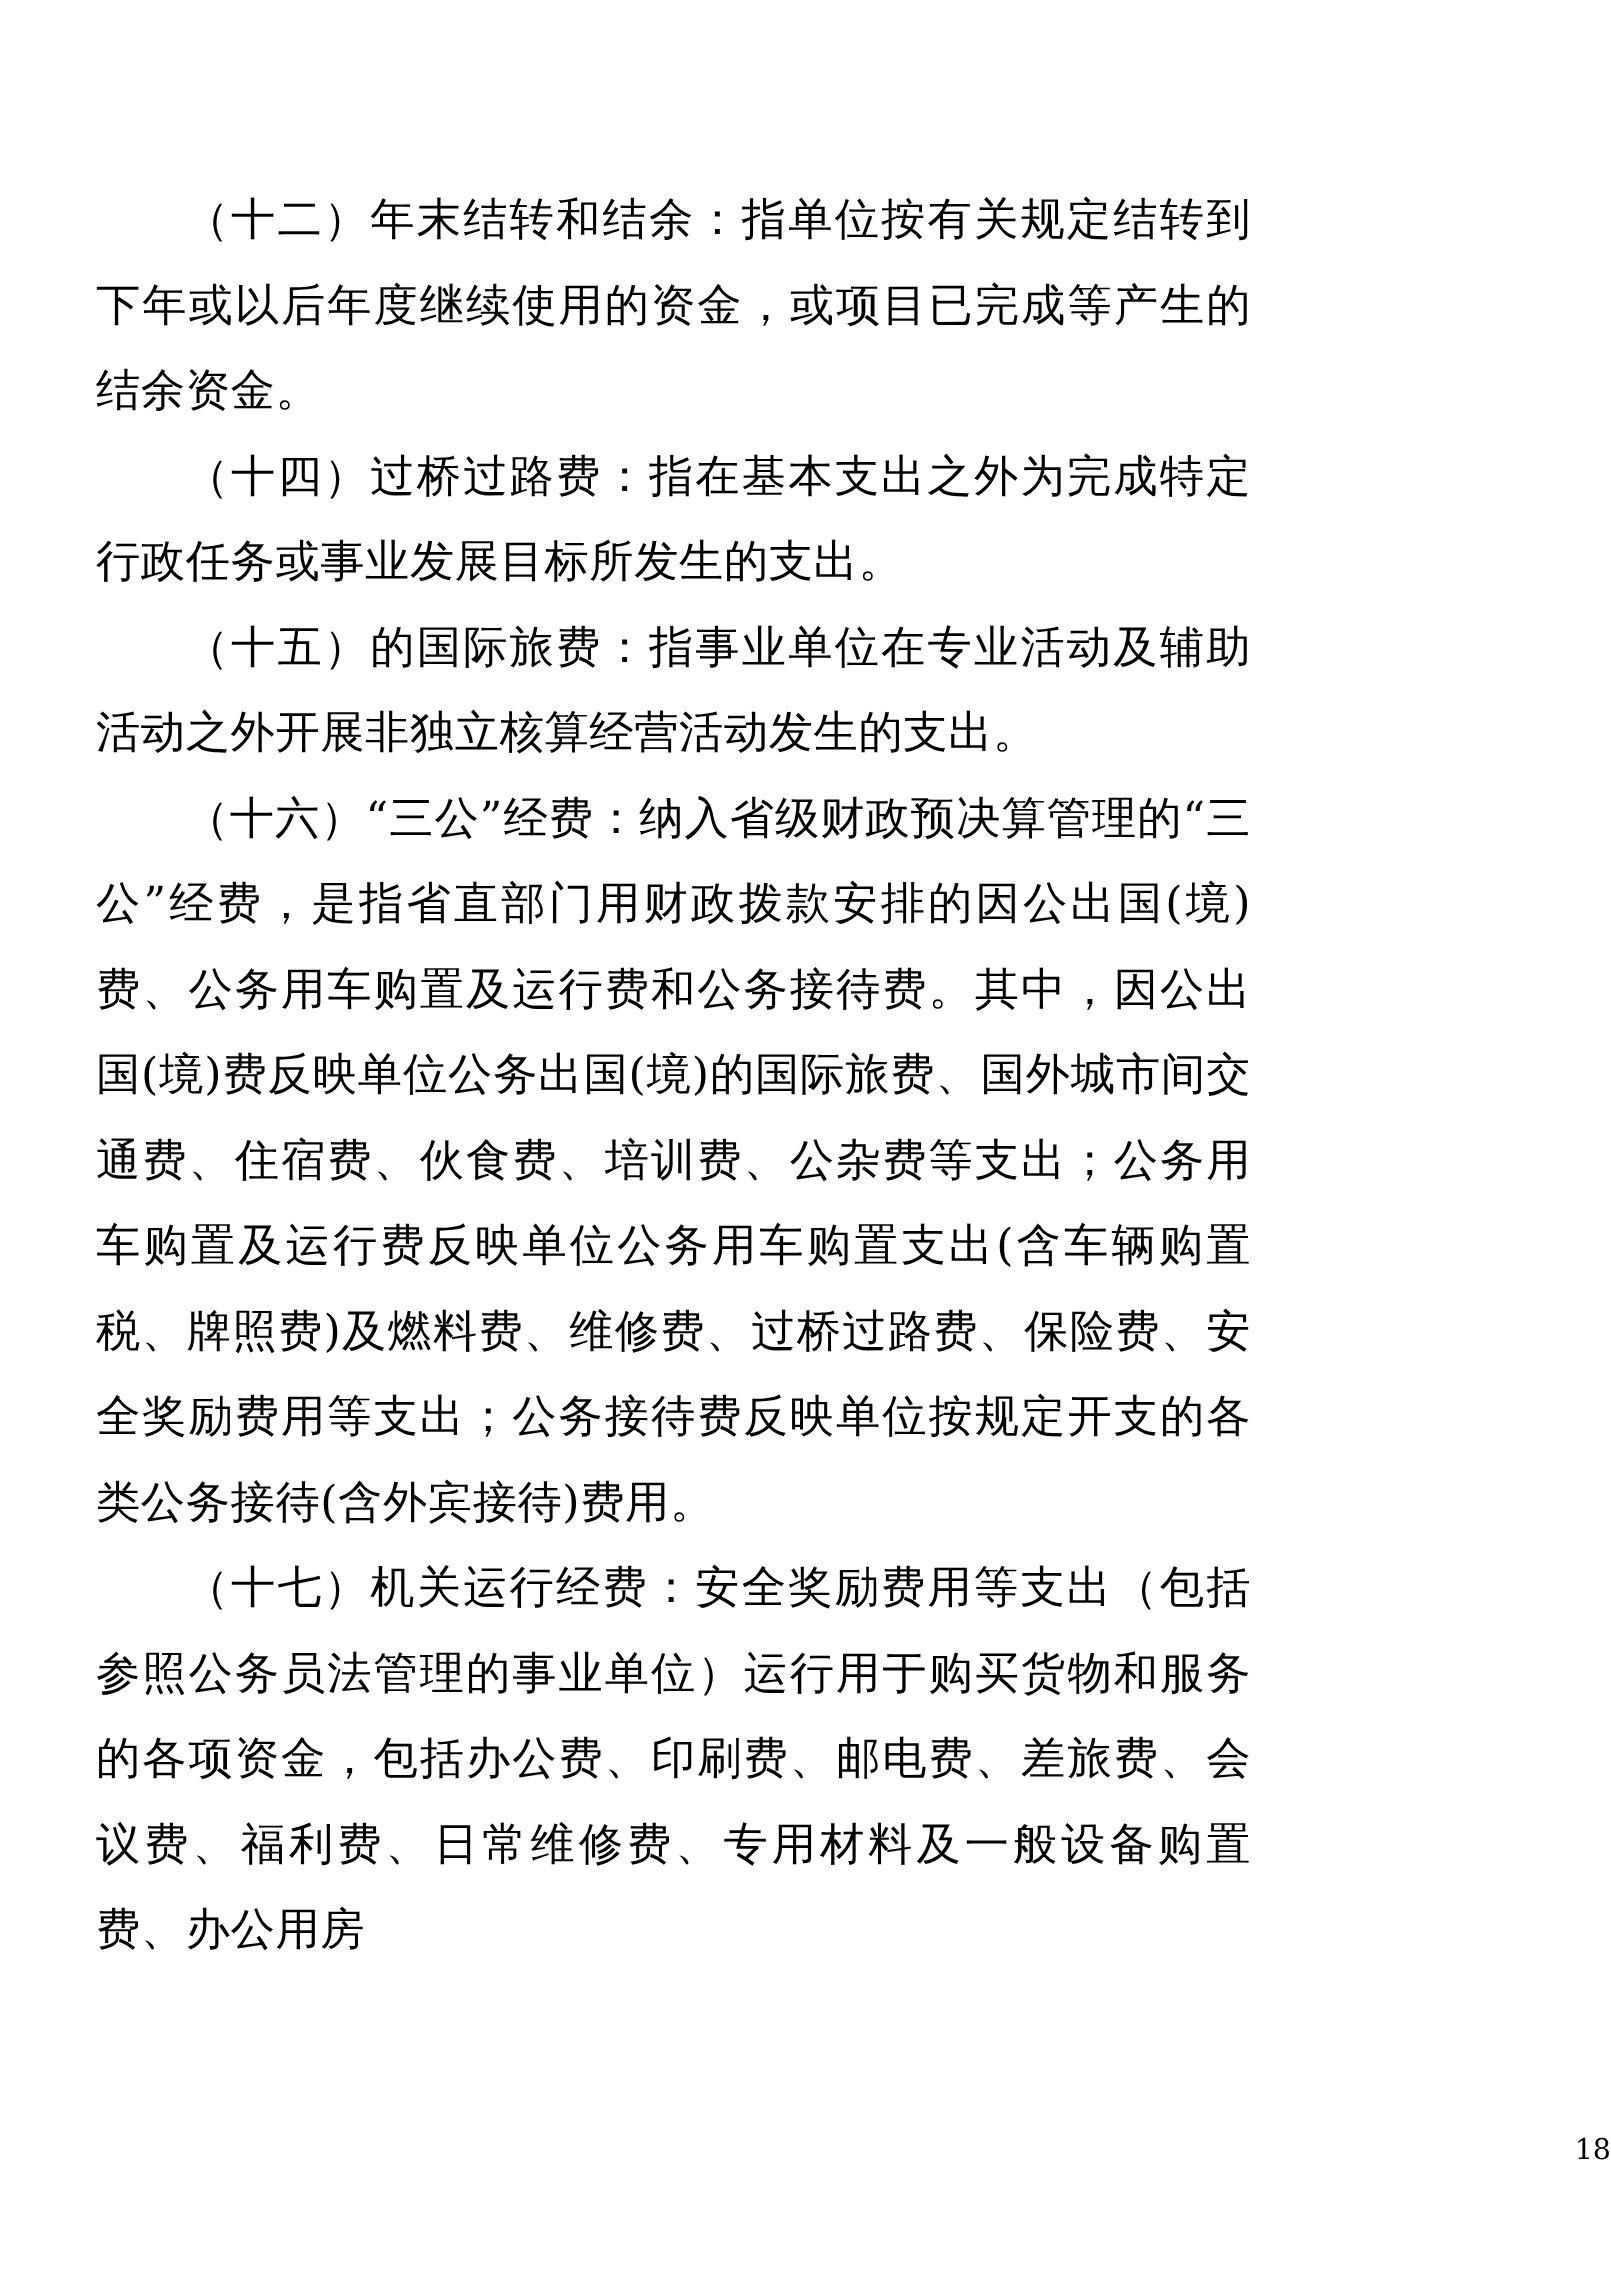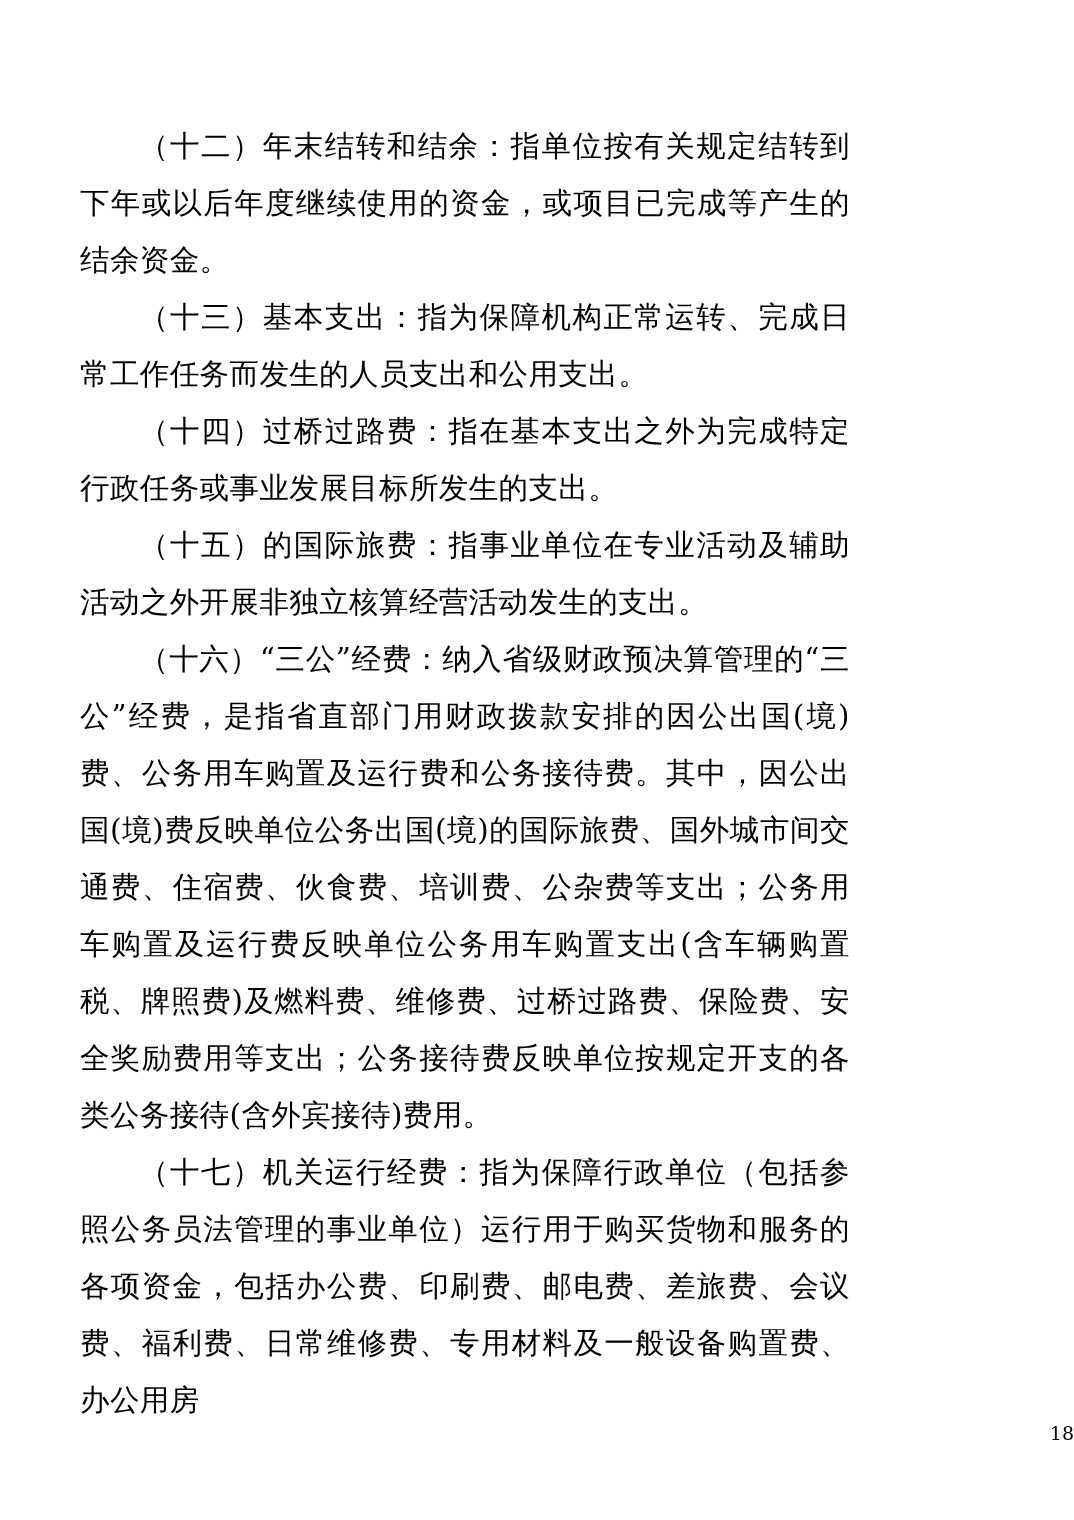"（十二）年末结转和结余：指单位按有关规定结转到下年或以后年度继续使用的资金，或项" .page { padding: 118px 152px 60px 80px -> 118px 152px 60px 64px }
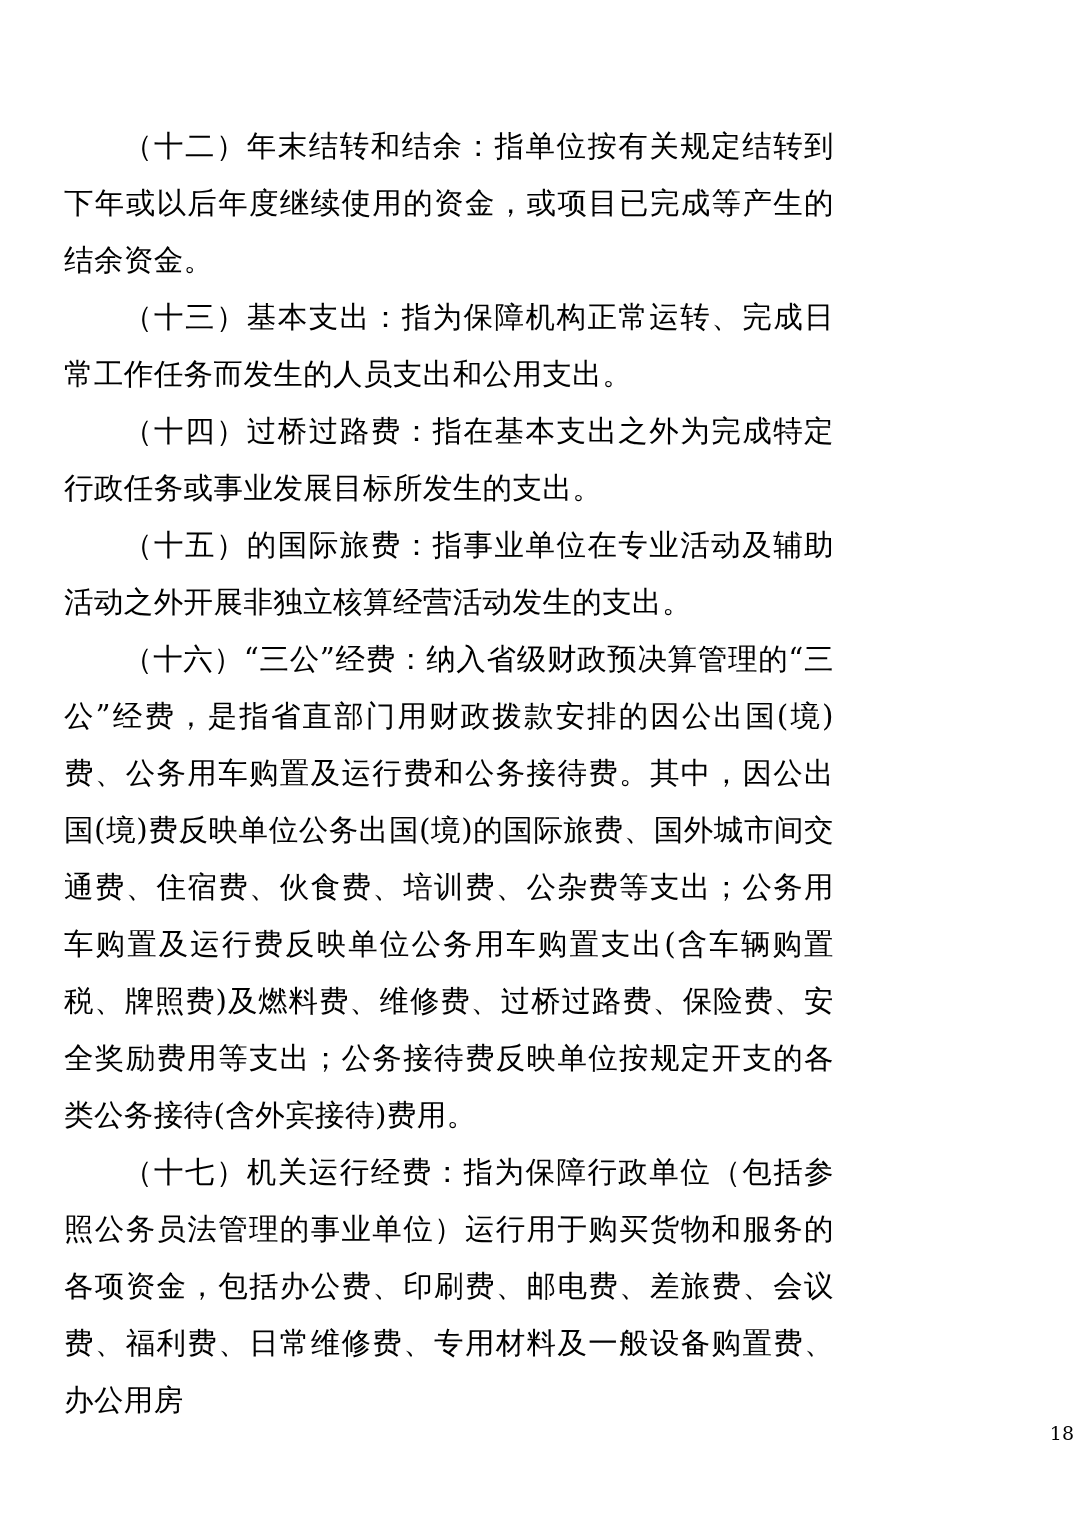"（十三）基本支出：指为保障机构正常运转、完成日常工作任务而发生的人员支出和公用支" p.para { html: <p>（十三）基本支出：指为保障机构正常运转、完成日常工作任务而发生的人员支出和公用支出。</p> -> none }
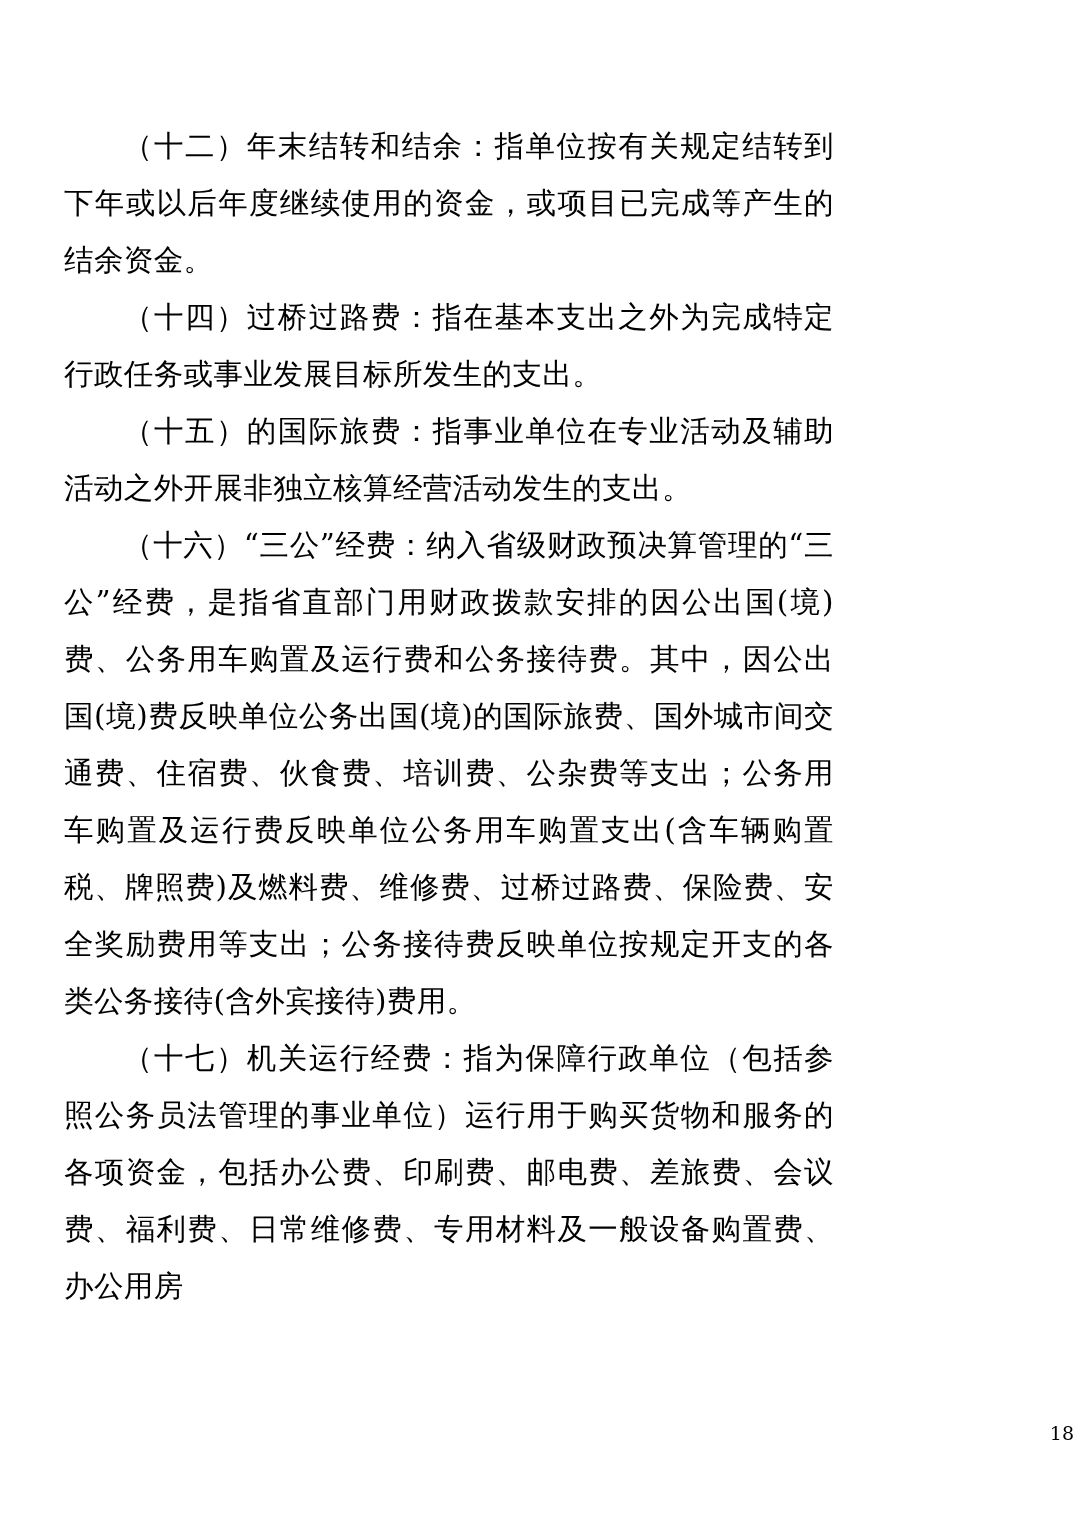"（十七）机关运行经费：指为保障行政单位（包括参照公务员法管理的事业单位）运行用于" p.para { text: 指为保障行政单位 -> 安全奖励费用等支出 }
